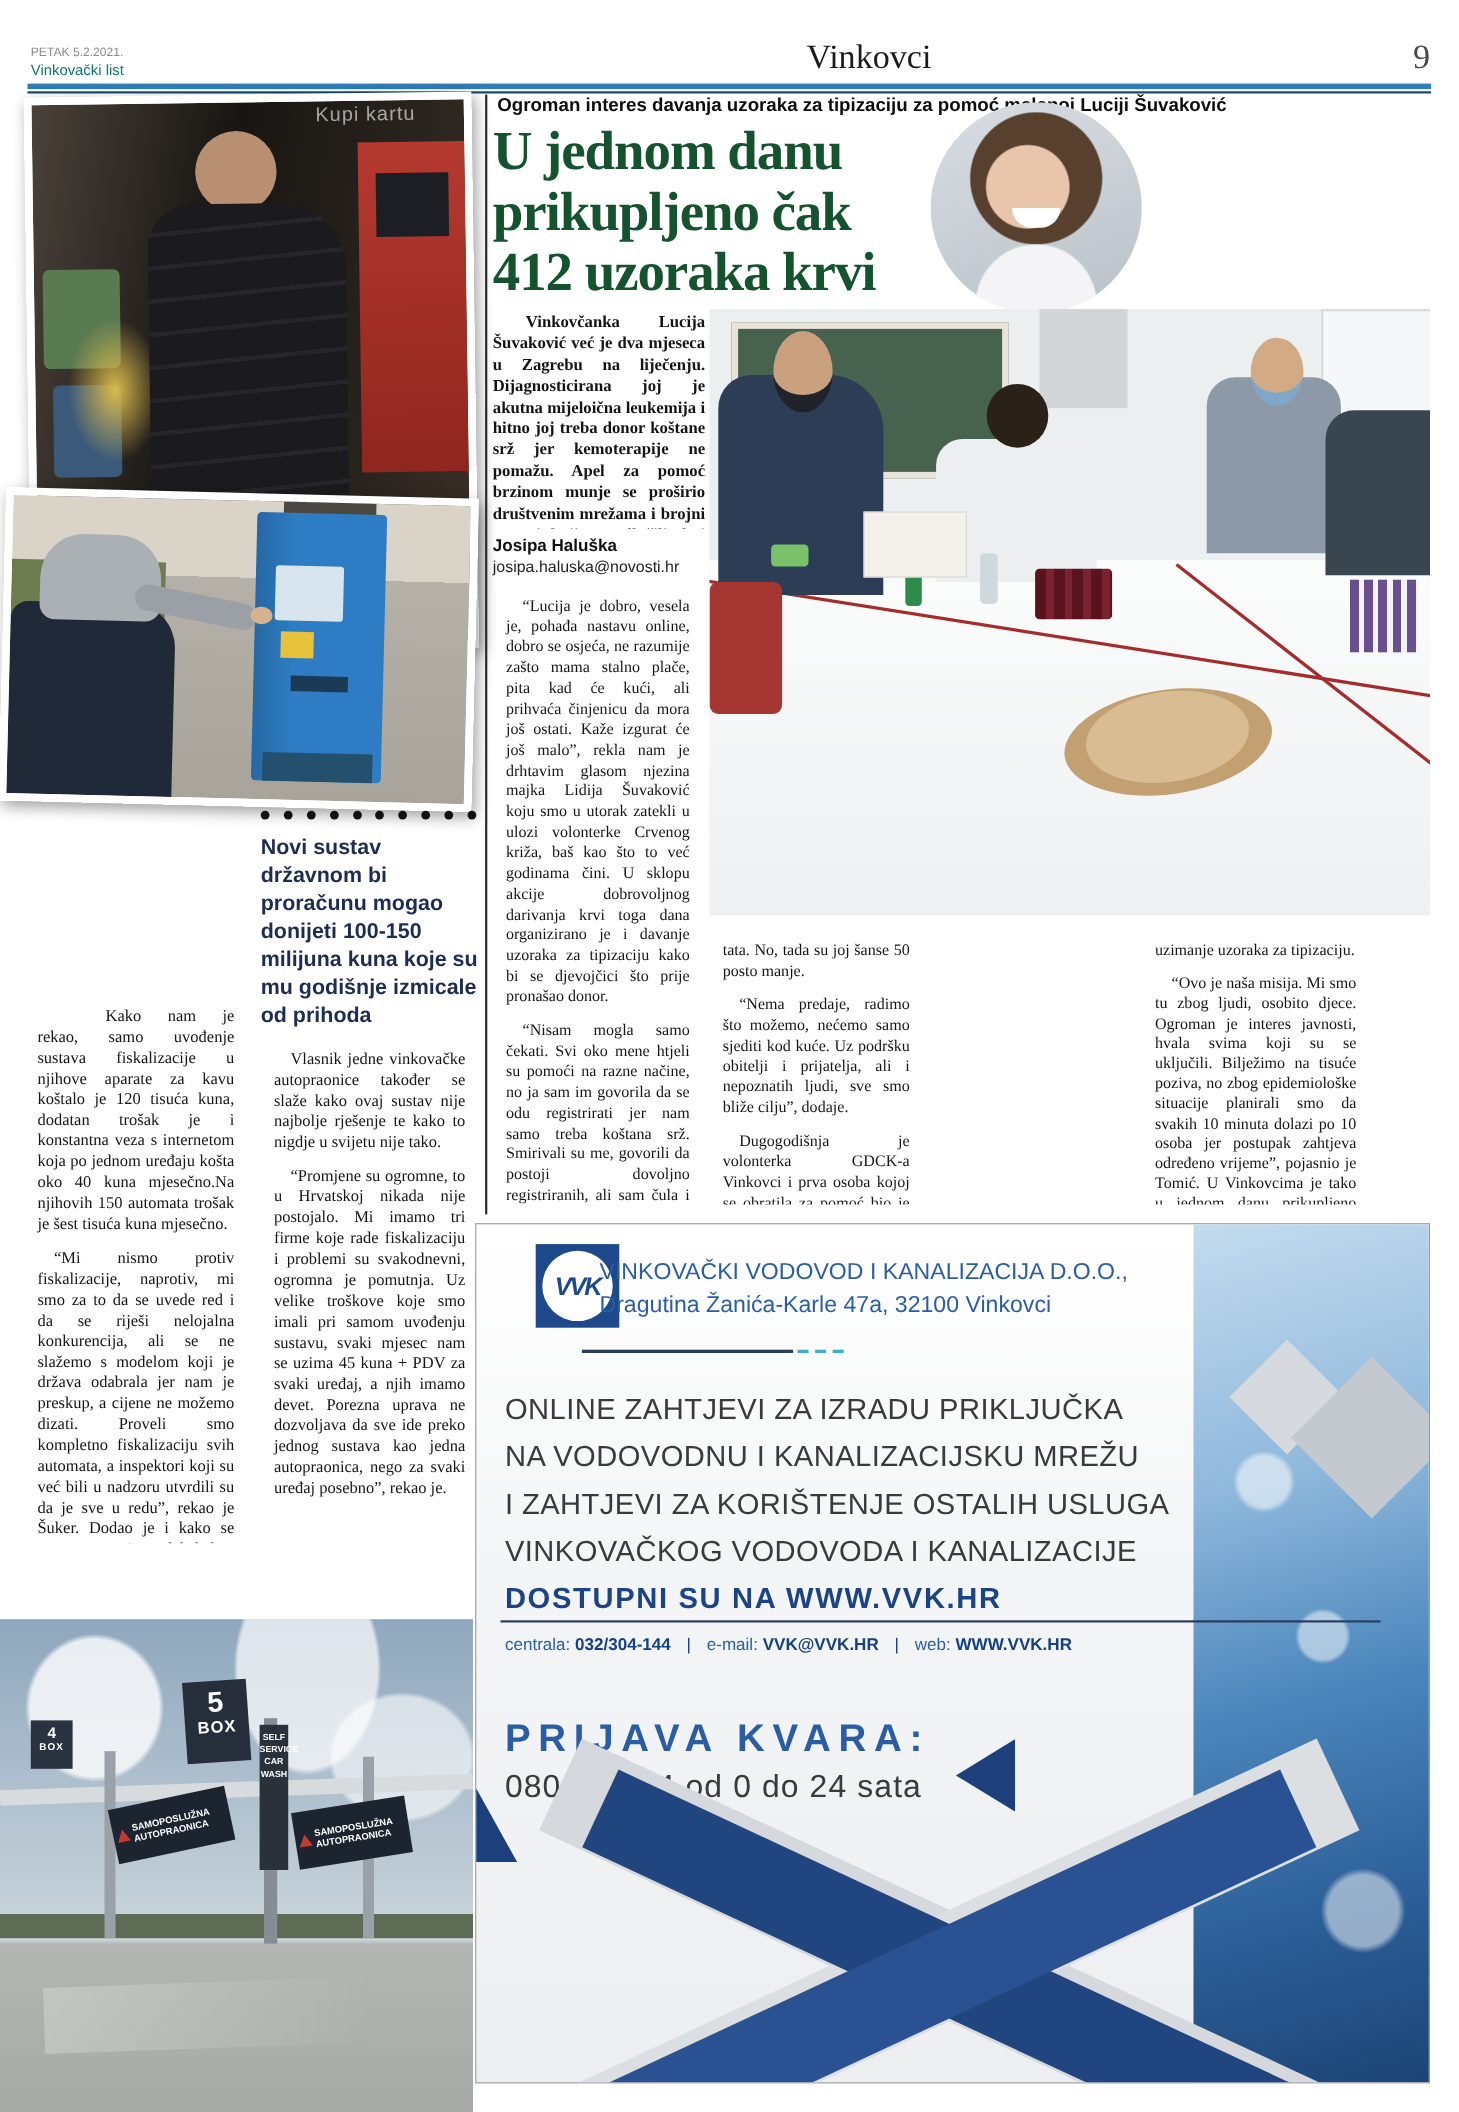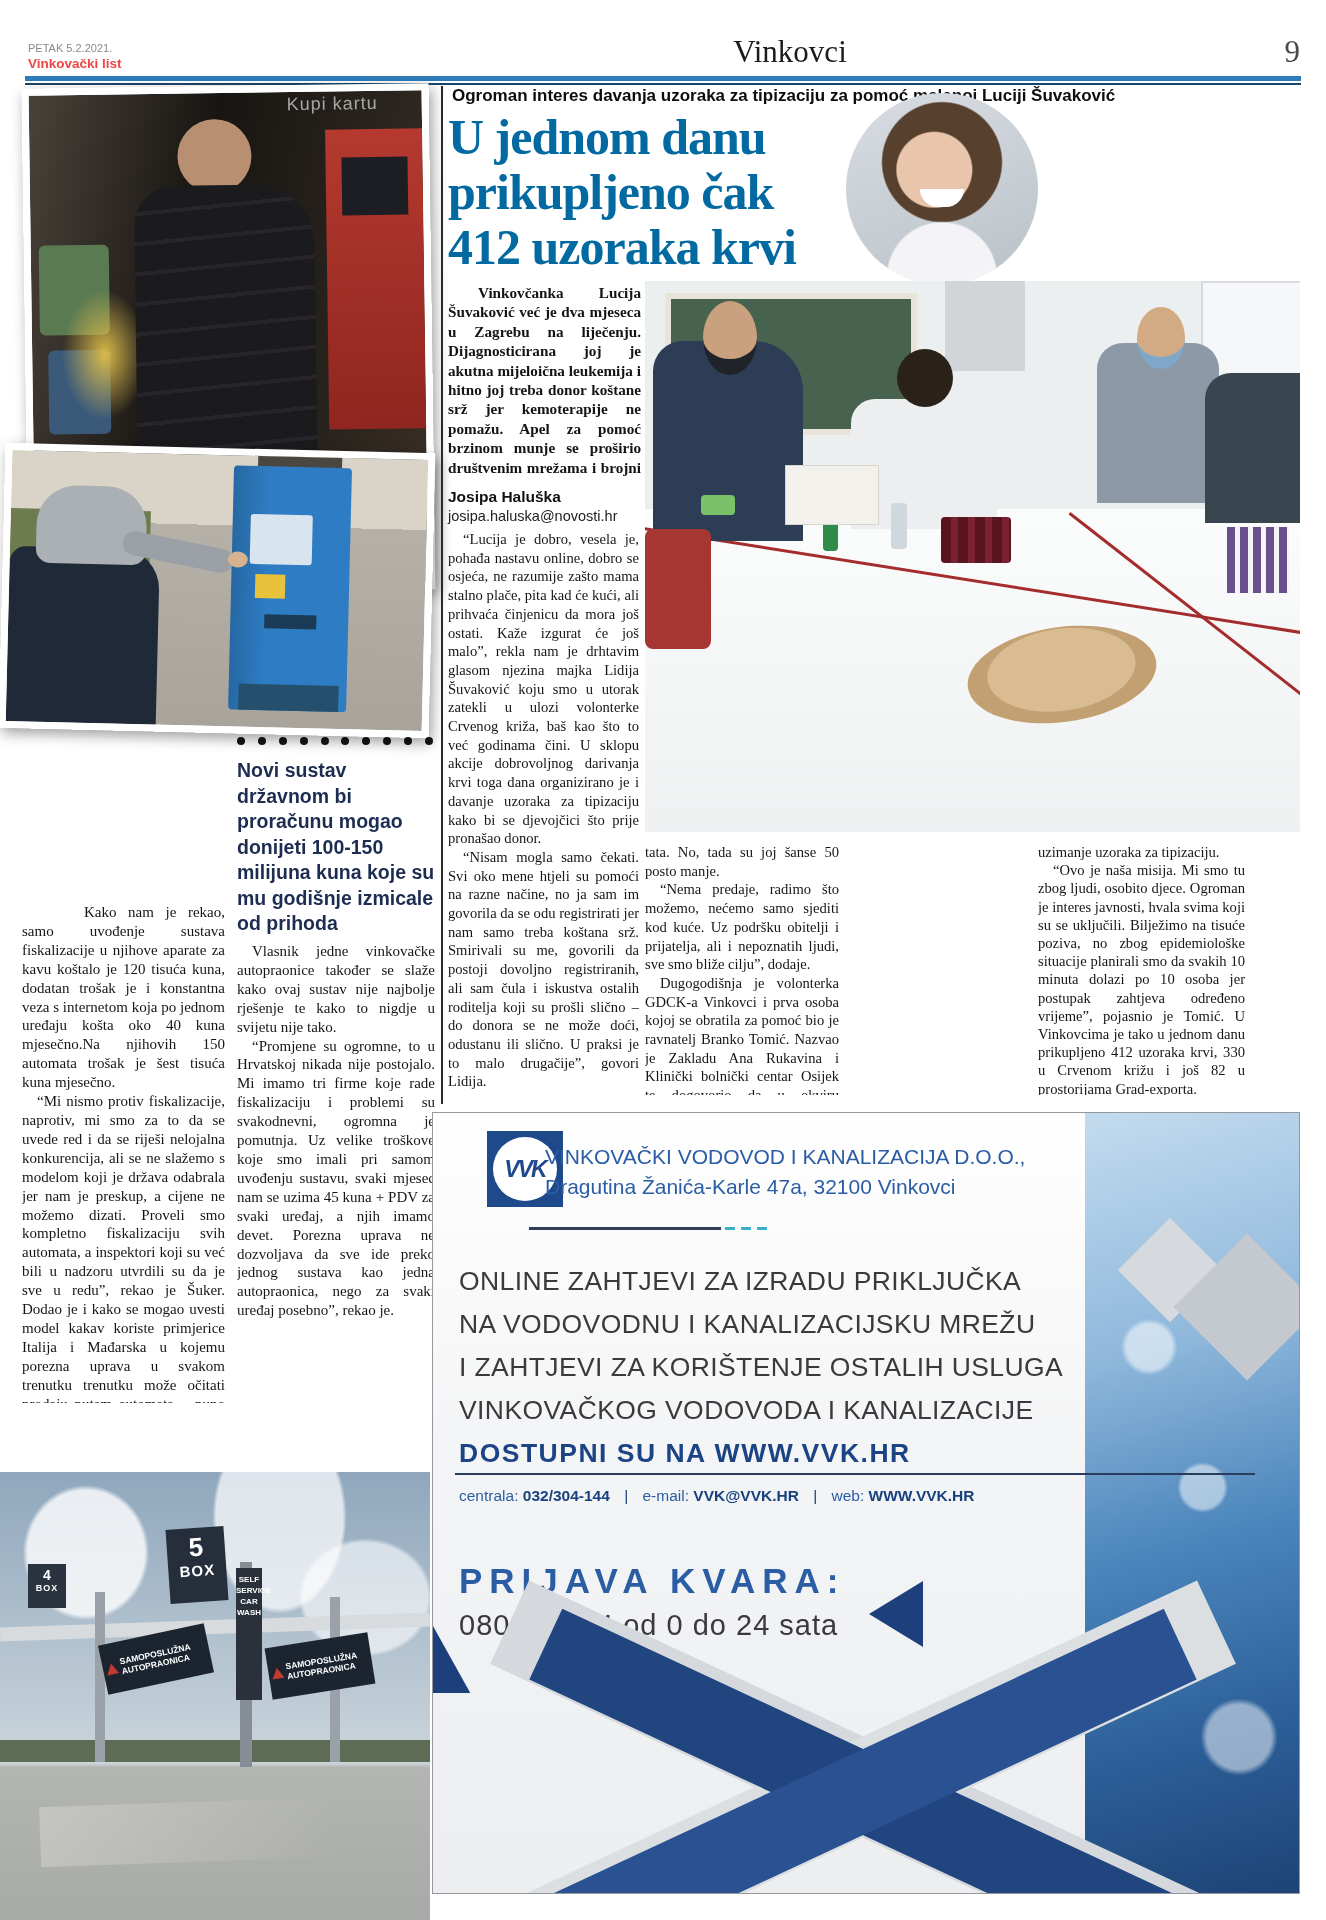"Vinkovački list" div.a { color: #ef4444 -> #0f766e; font-weight: bold -> normal }
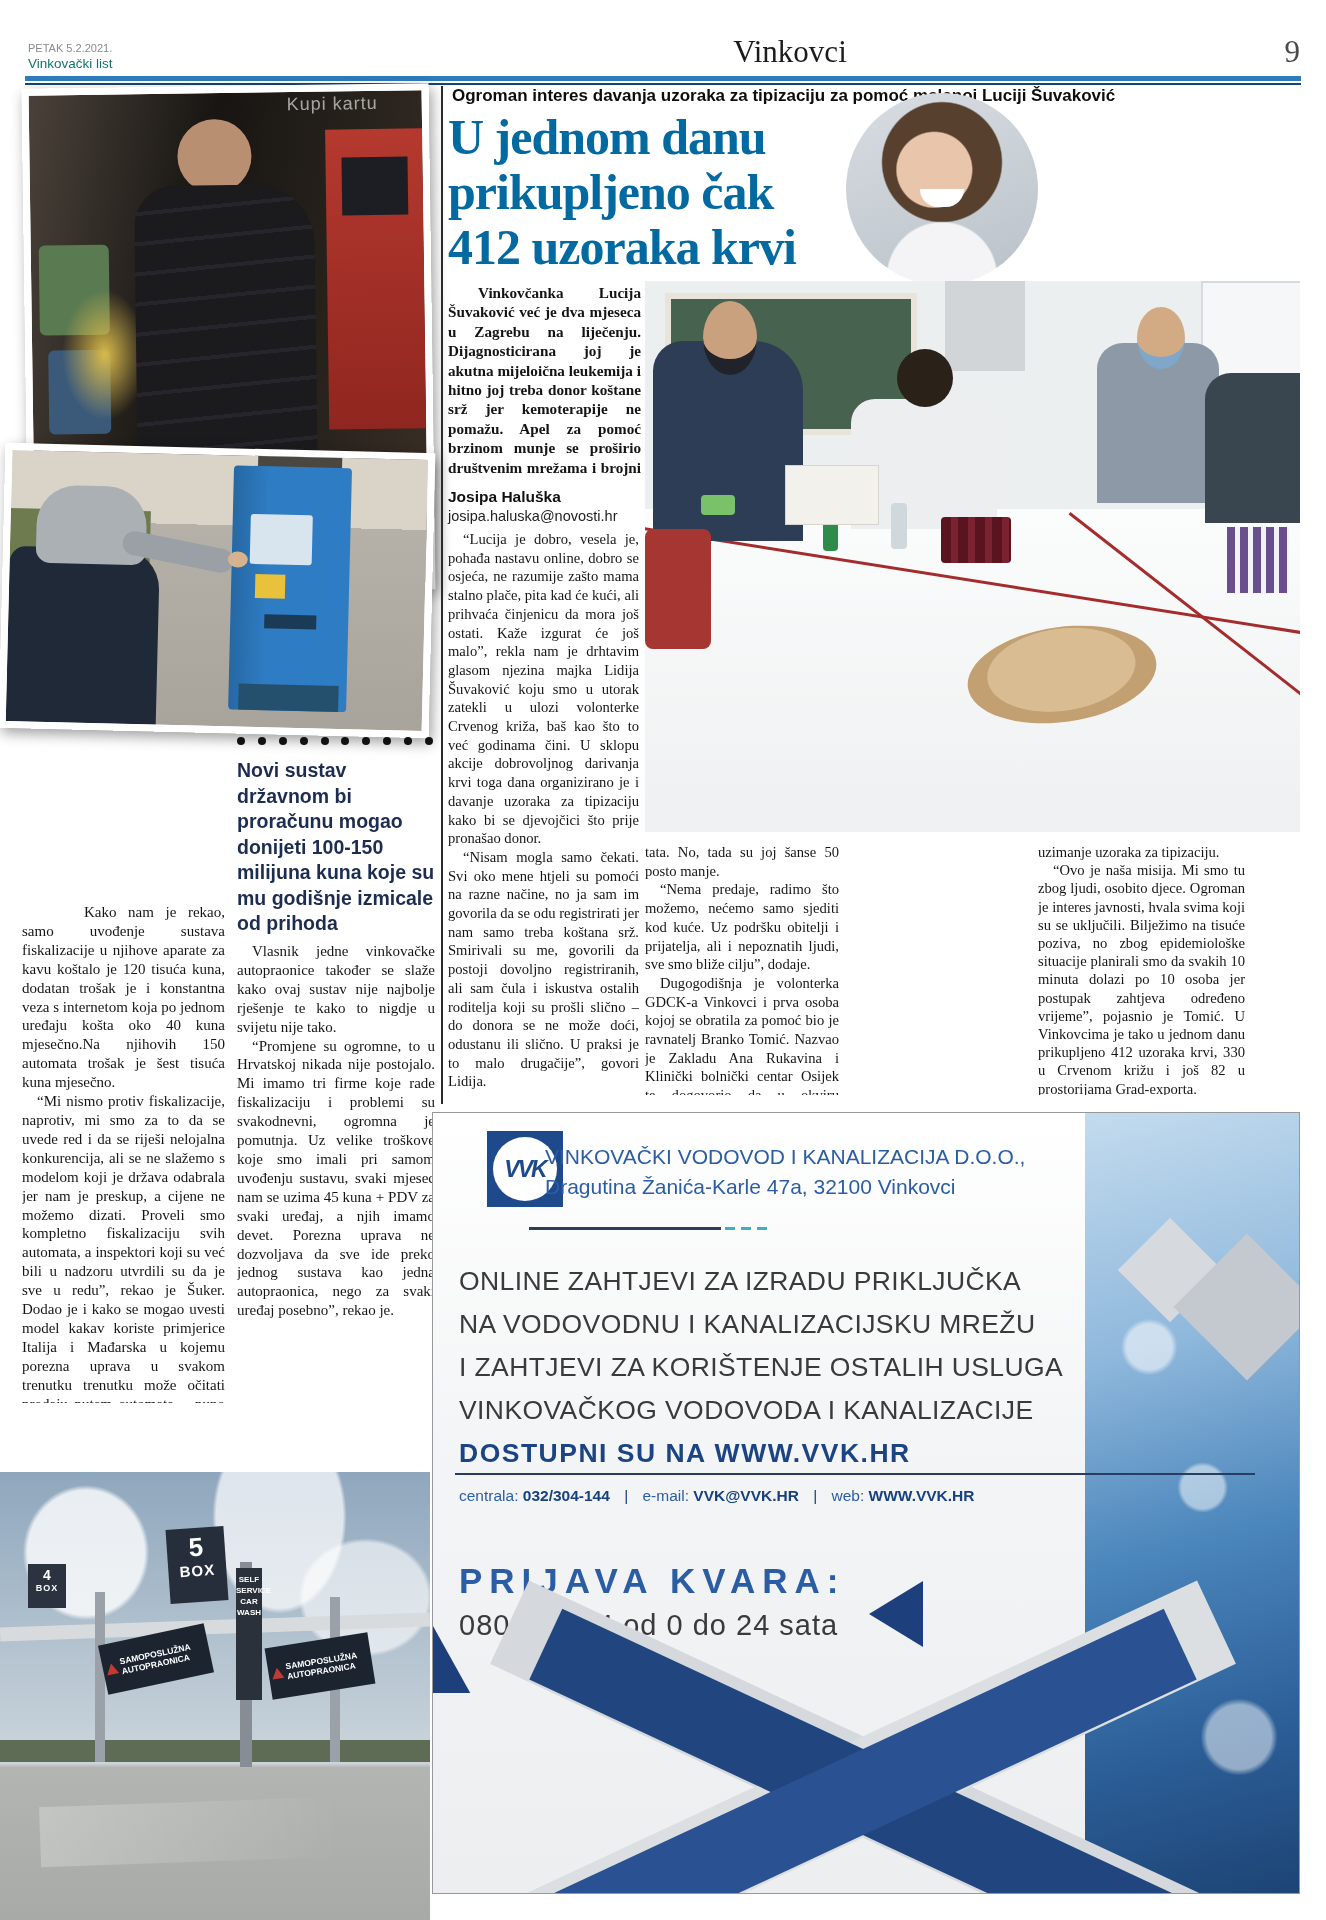"U jednom danu" div.a { color: #0369a1 -> #14532d }
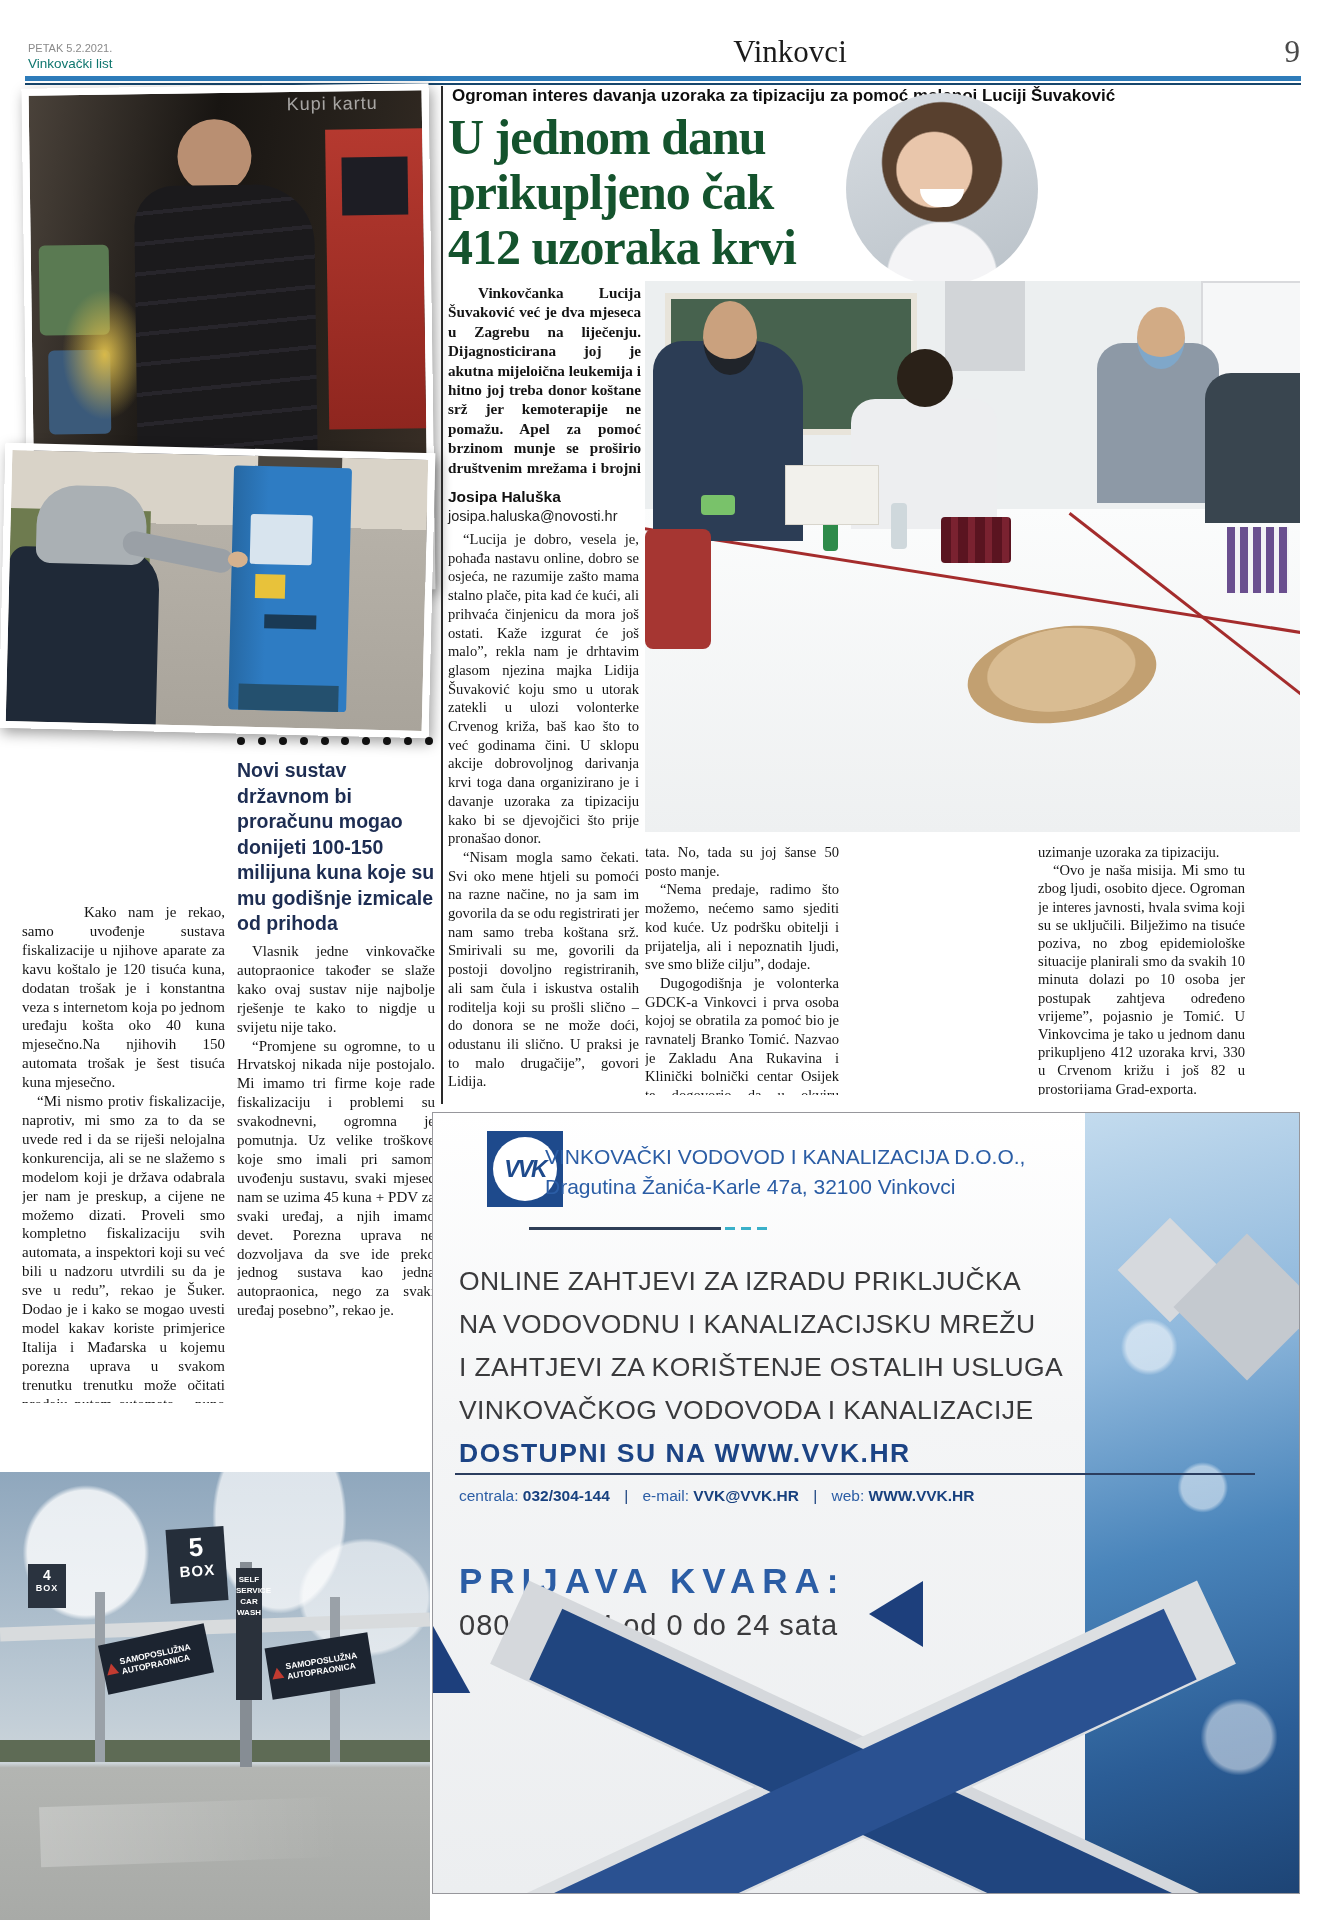"“Lucija je dobro, vesela je," .ncol p { margin: 0 -> 12px }
